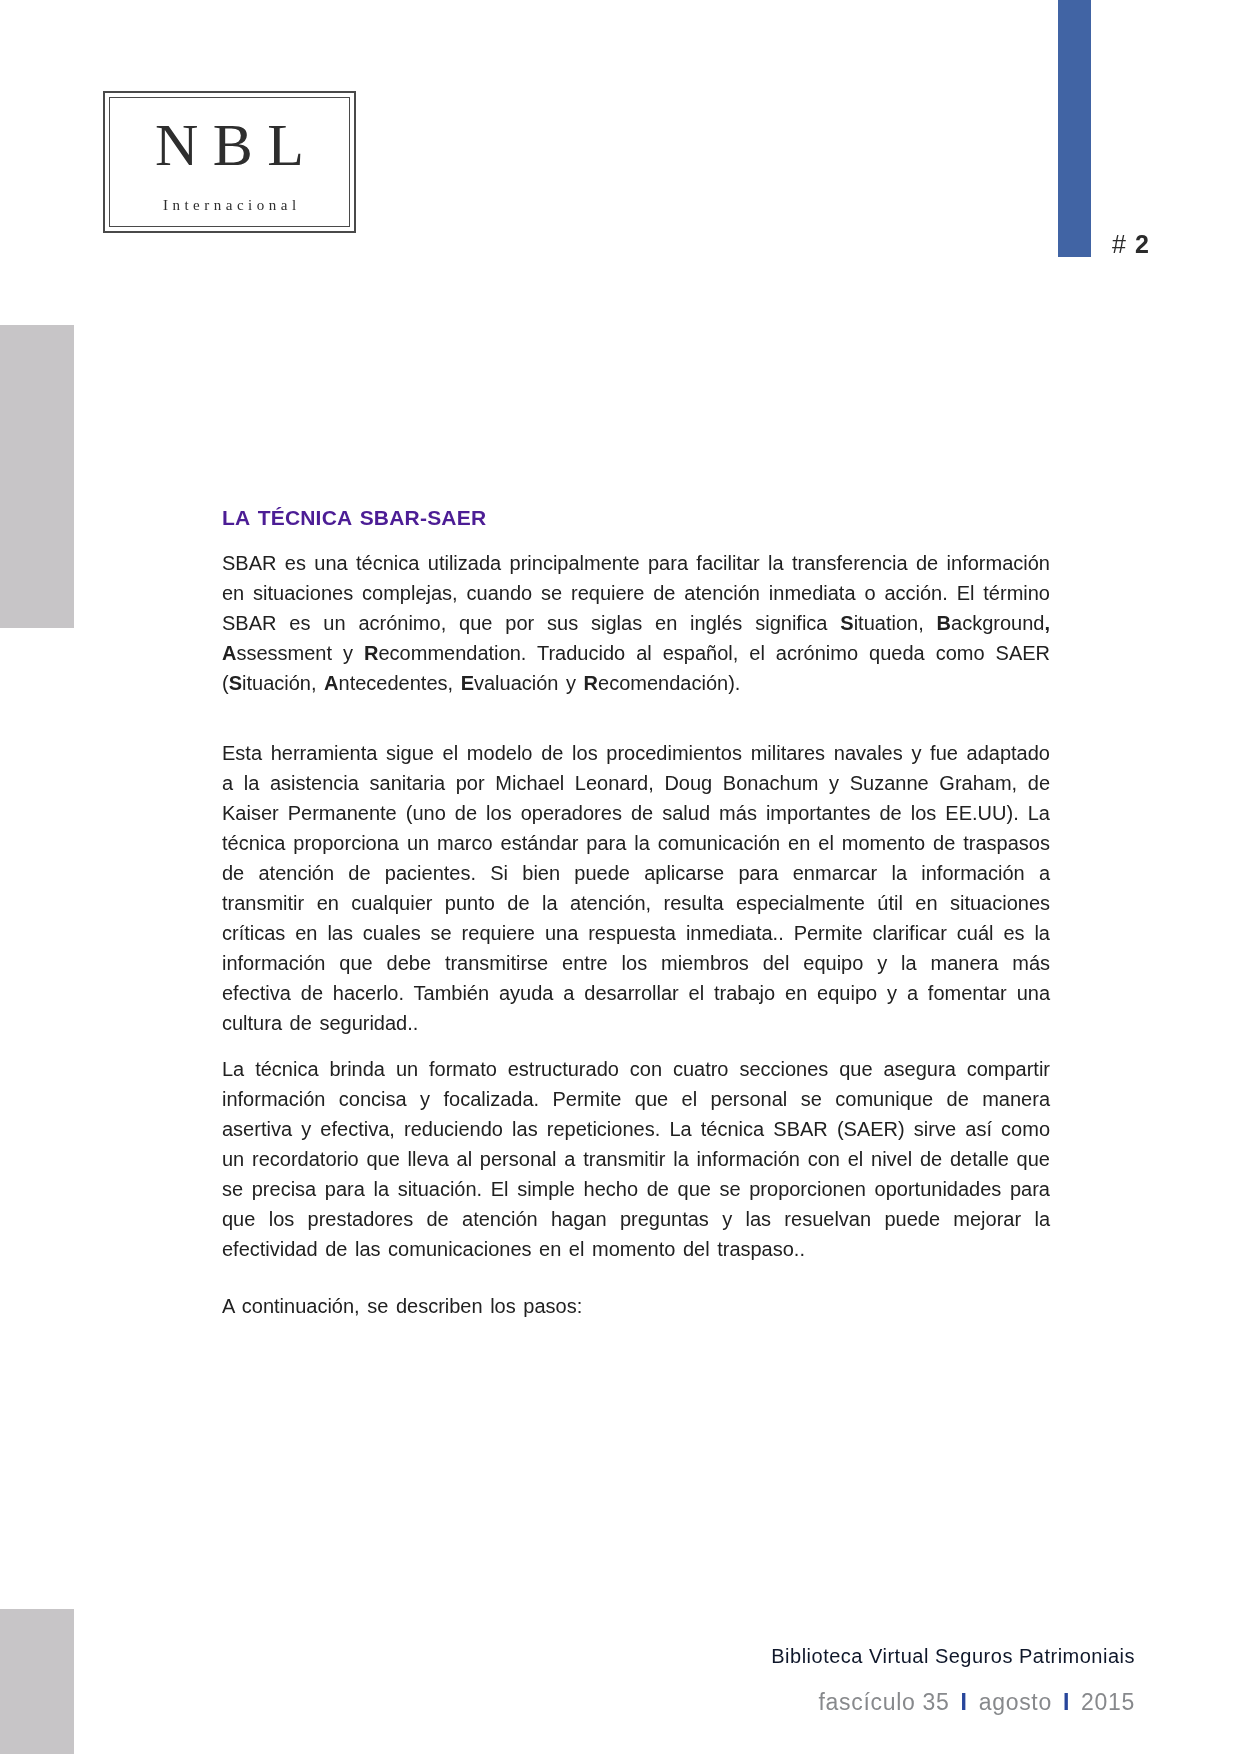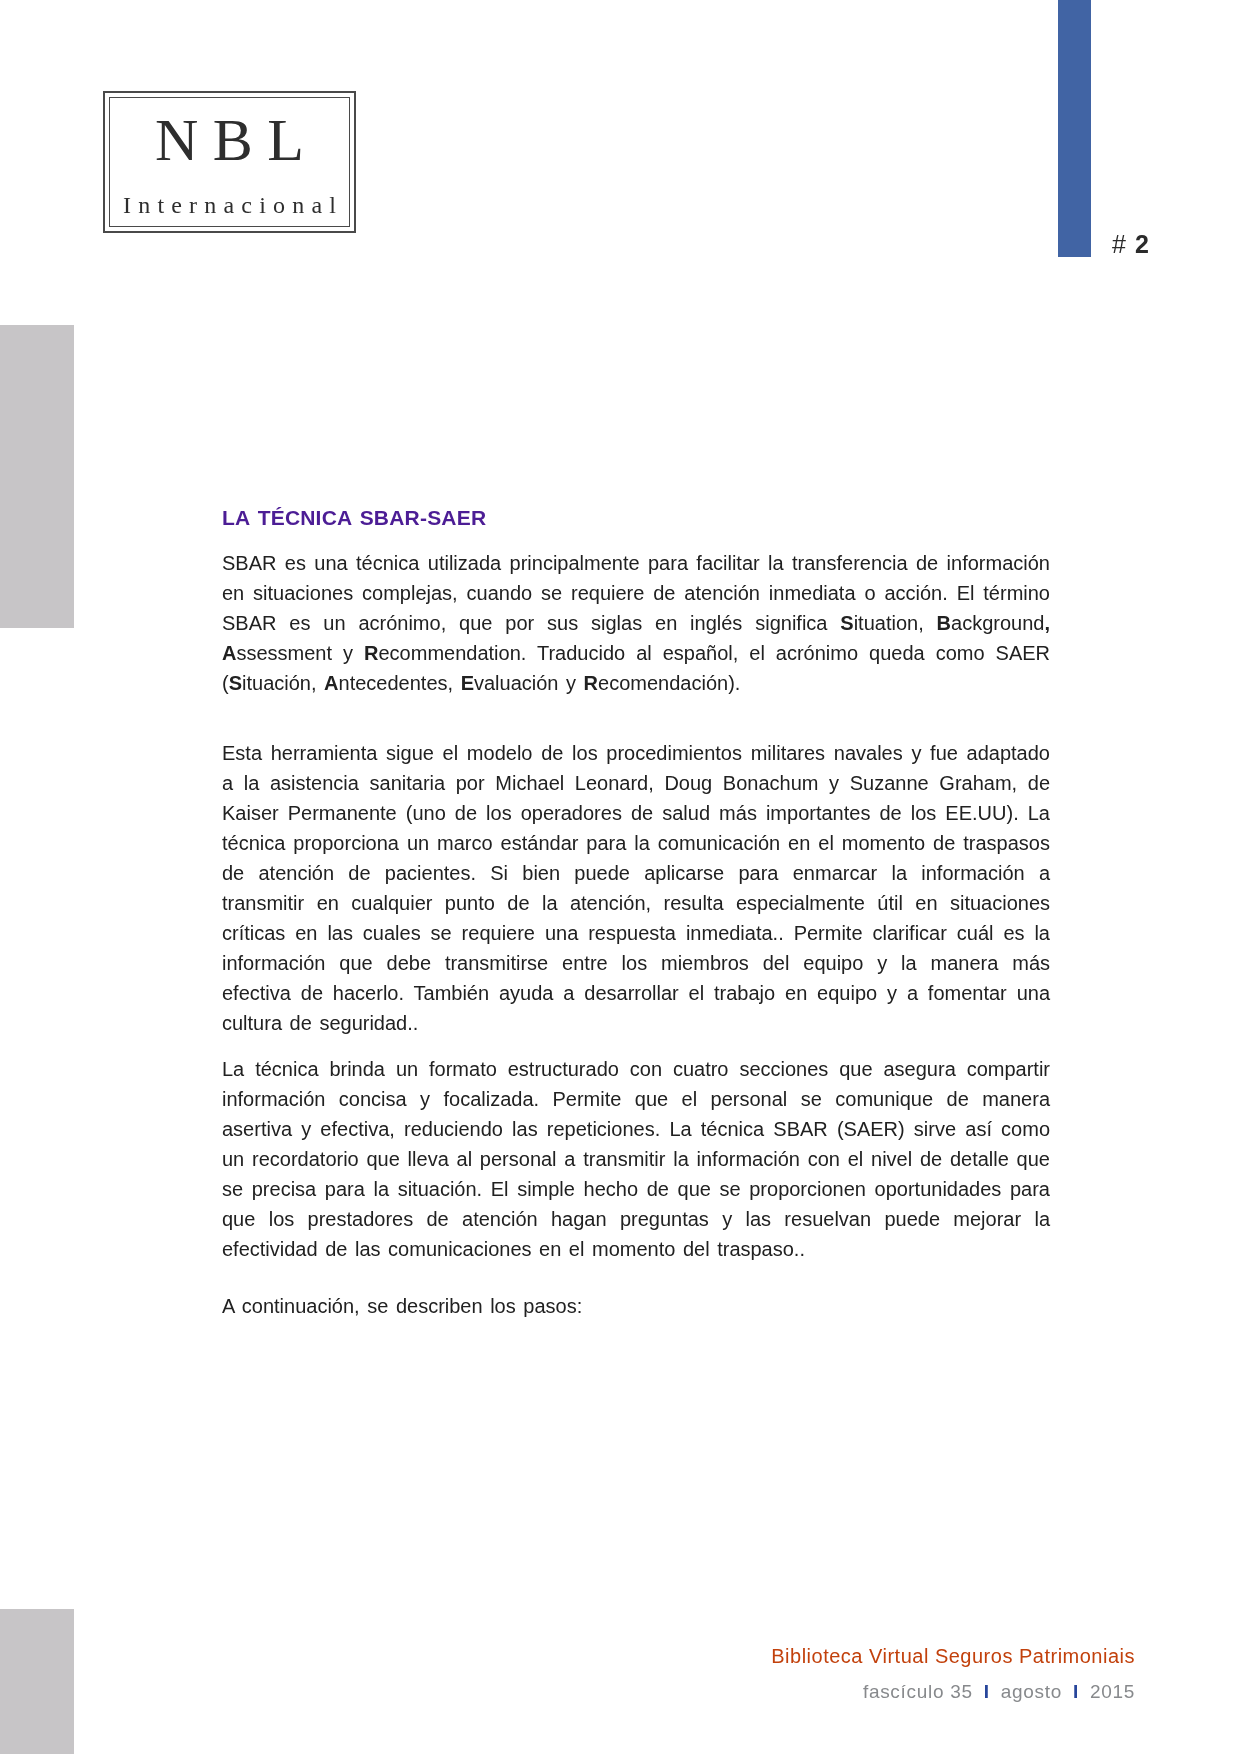"Internacional" .logo-subtitle { font-size: 24px -> 15px }
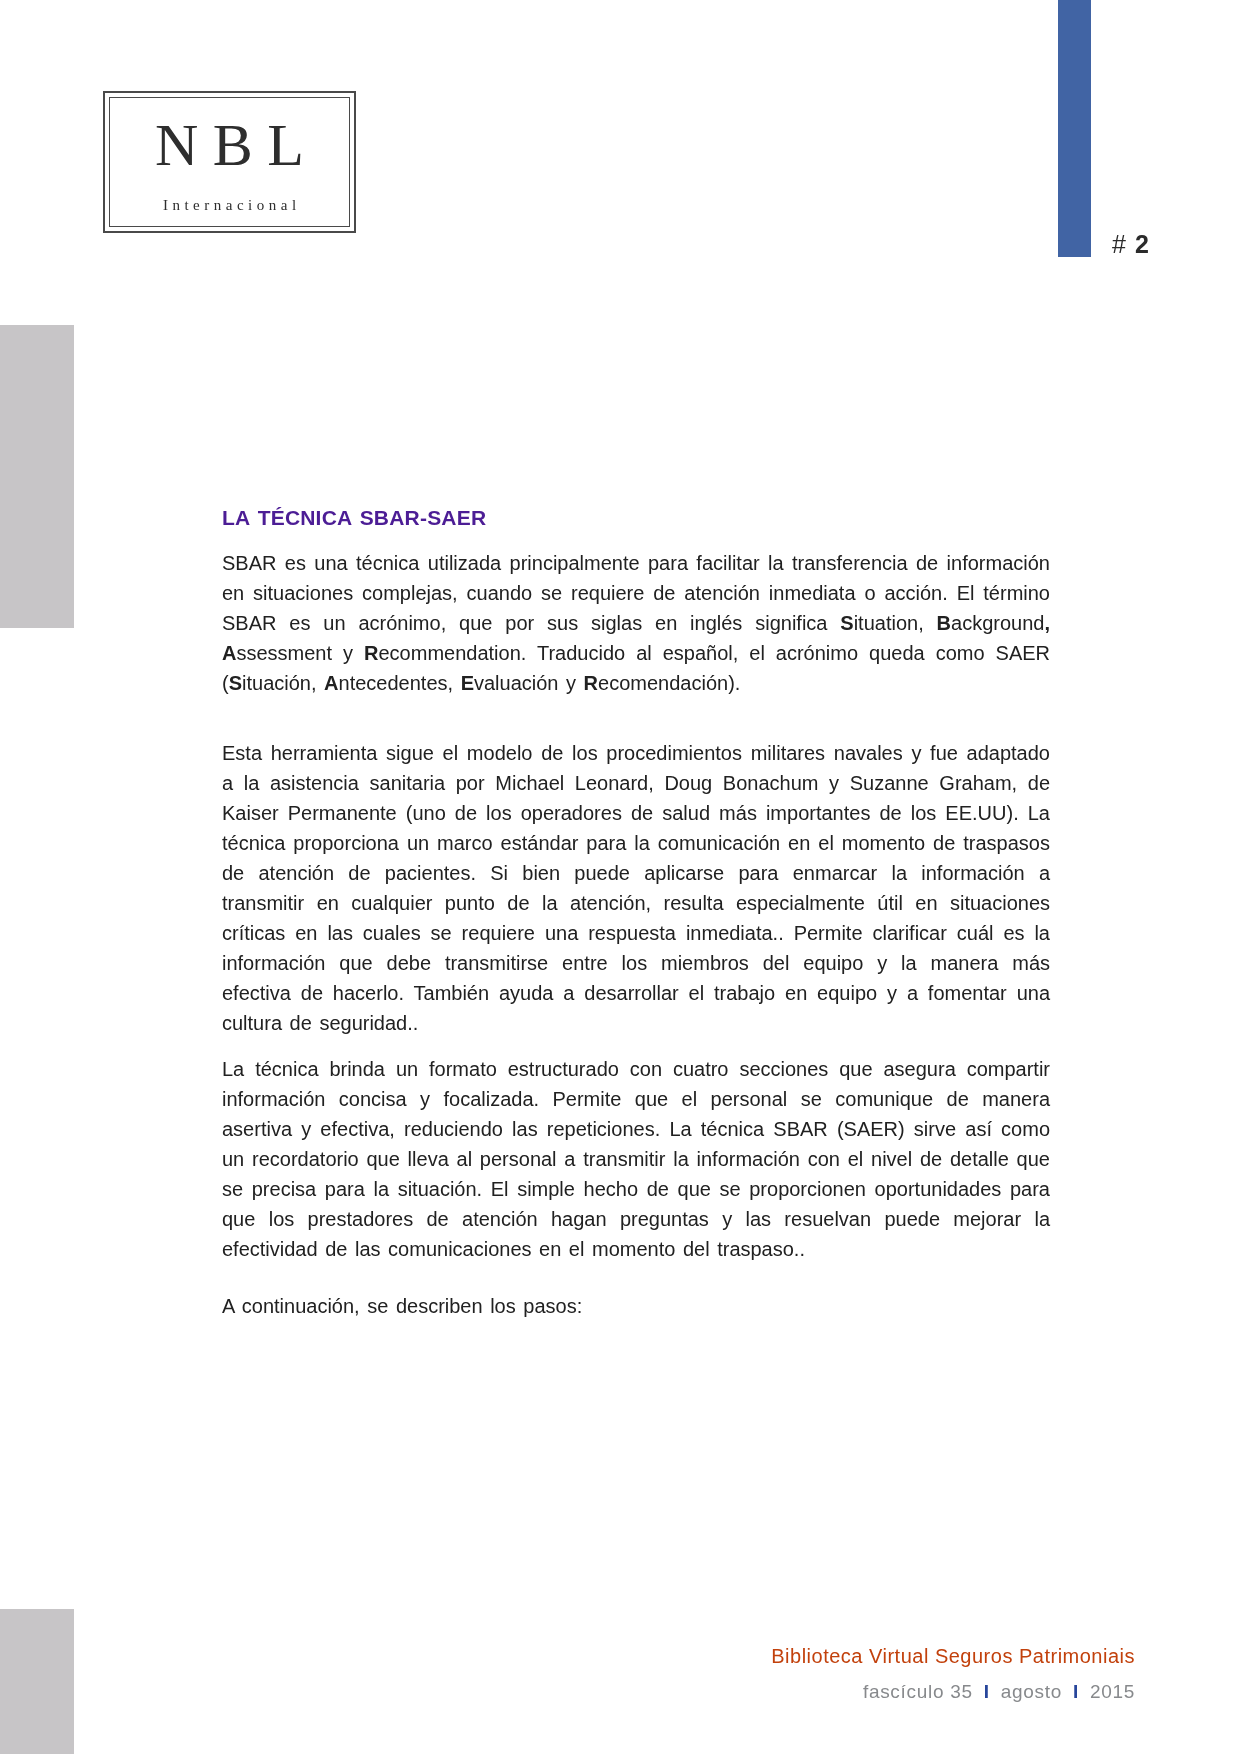"Biblioteca Virtual Seguros Patrimoniais" .footer-title { color: #c2410c -> #0f172a }
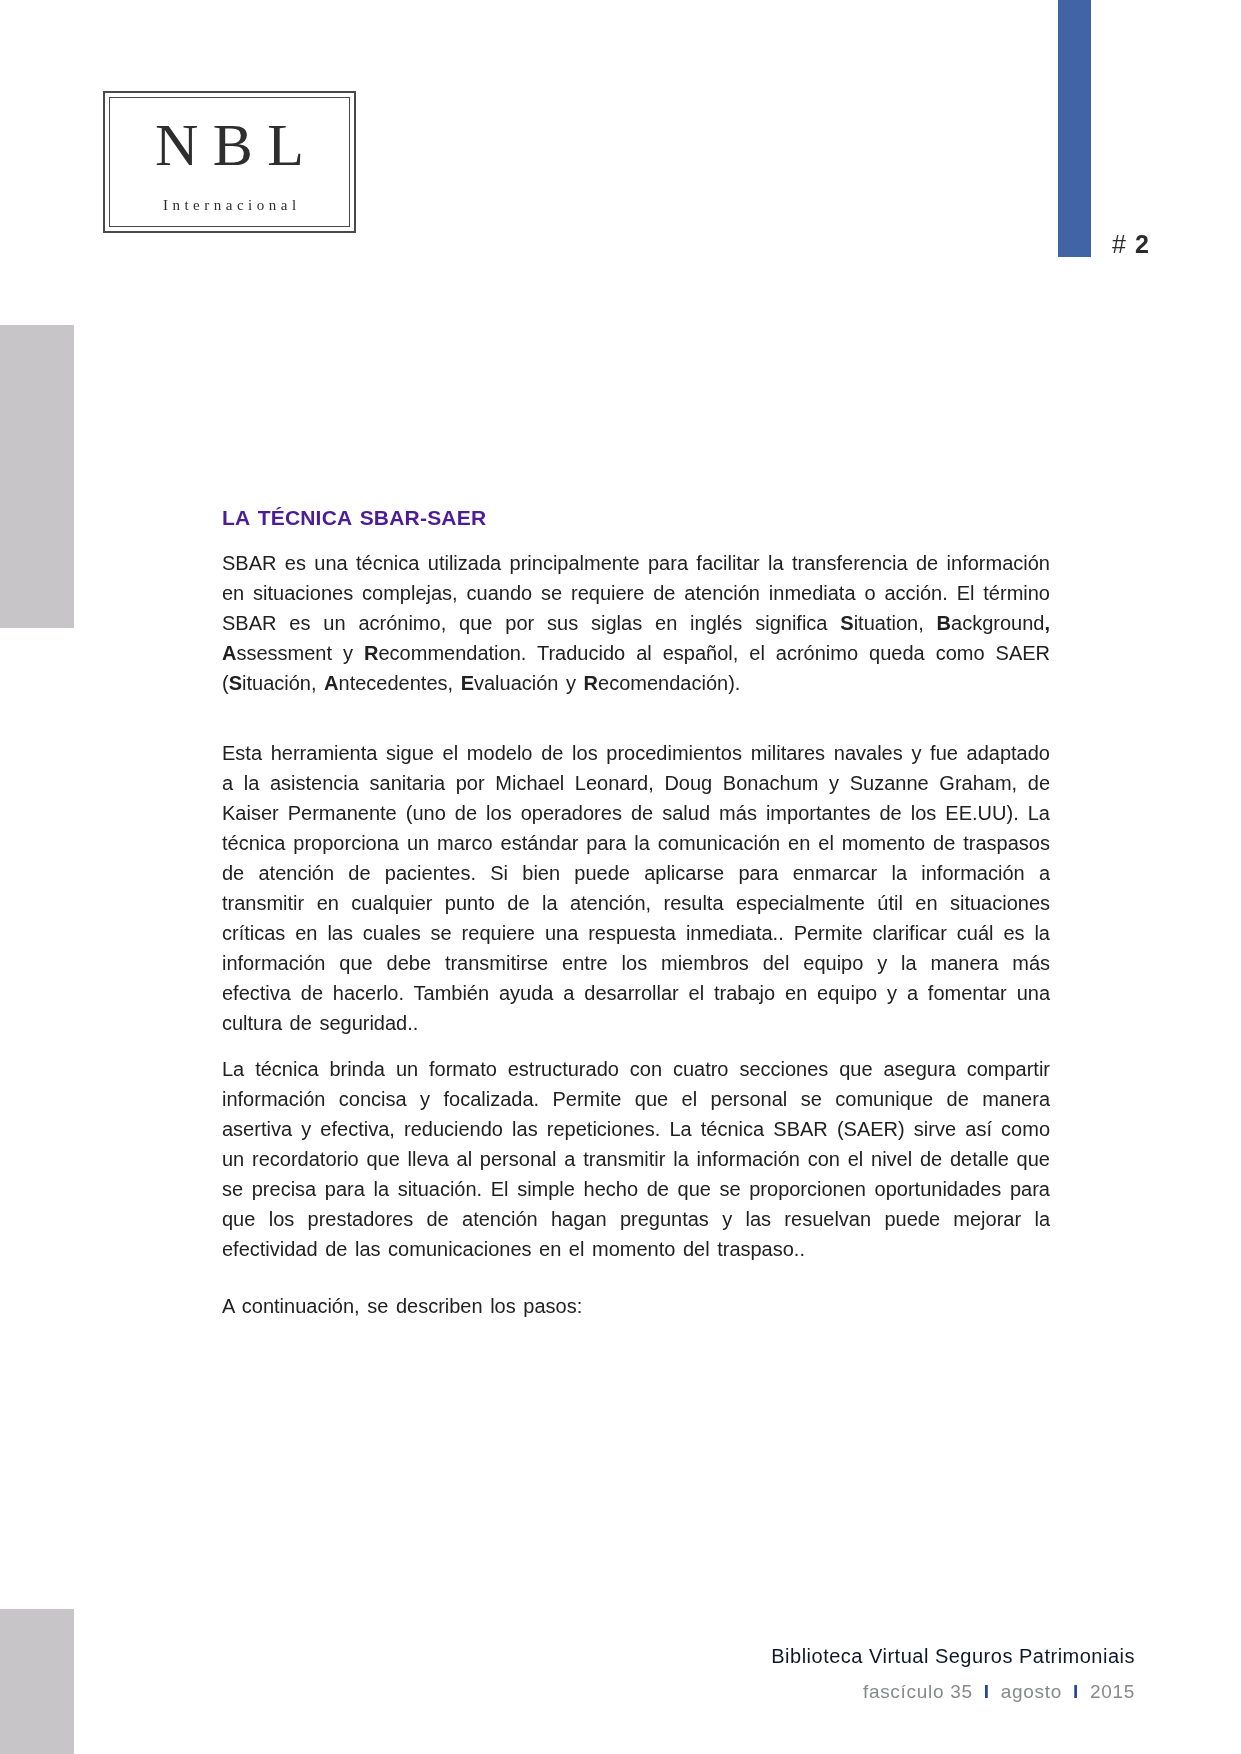"fascículo 35 I agosto I" .footer-meta { font-size: 19px -> 23px; margin-top: 12px -> 20px }
